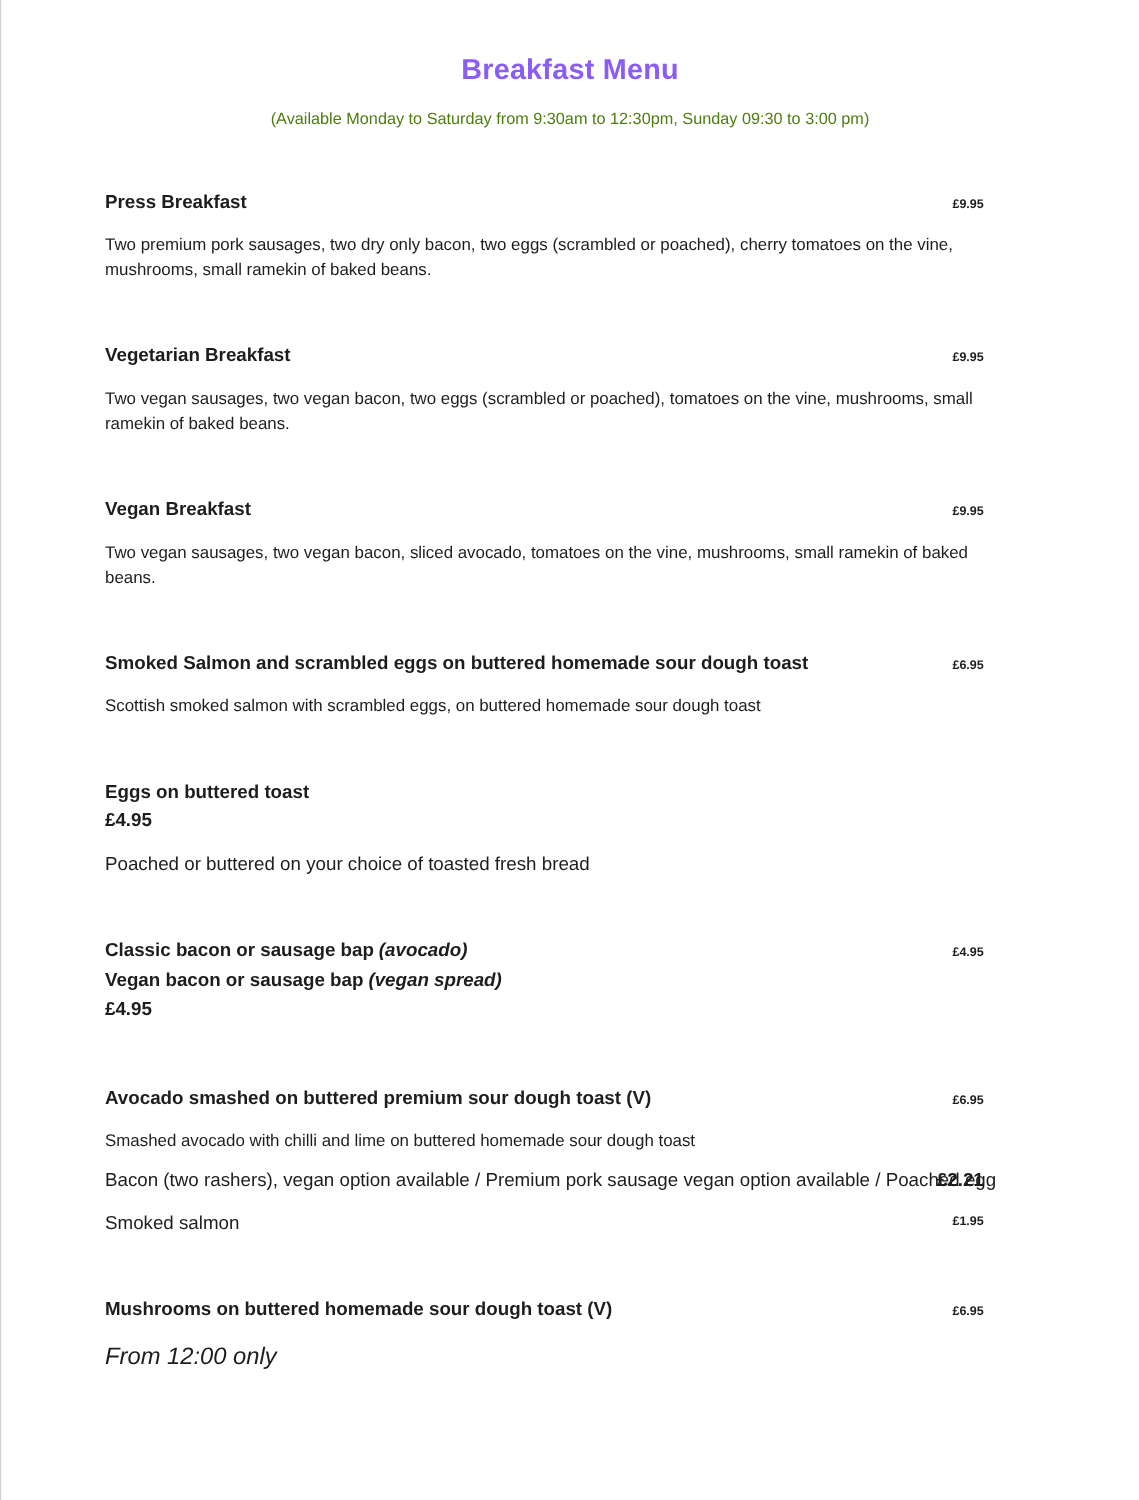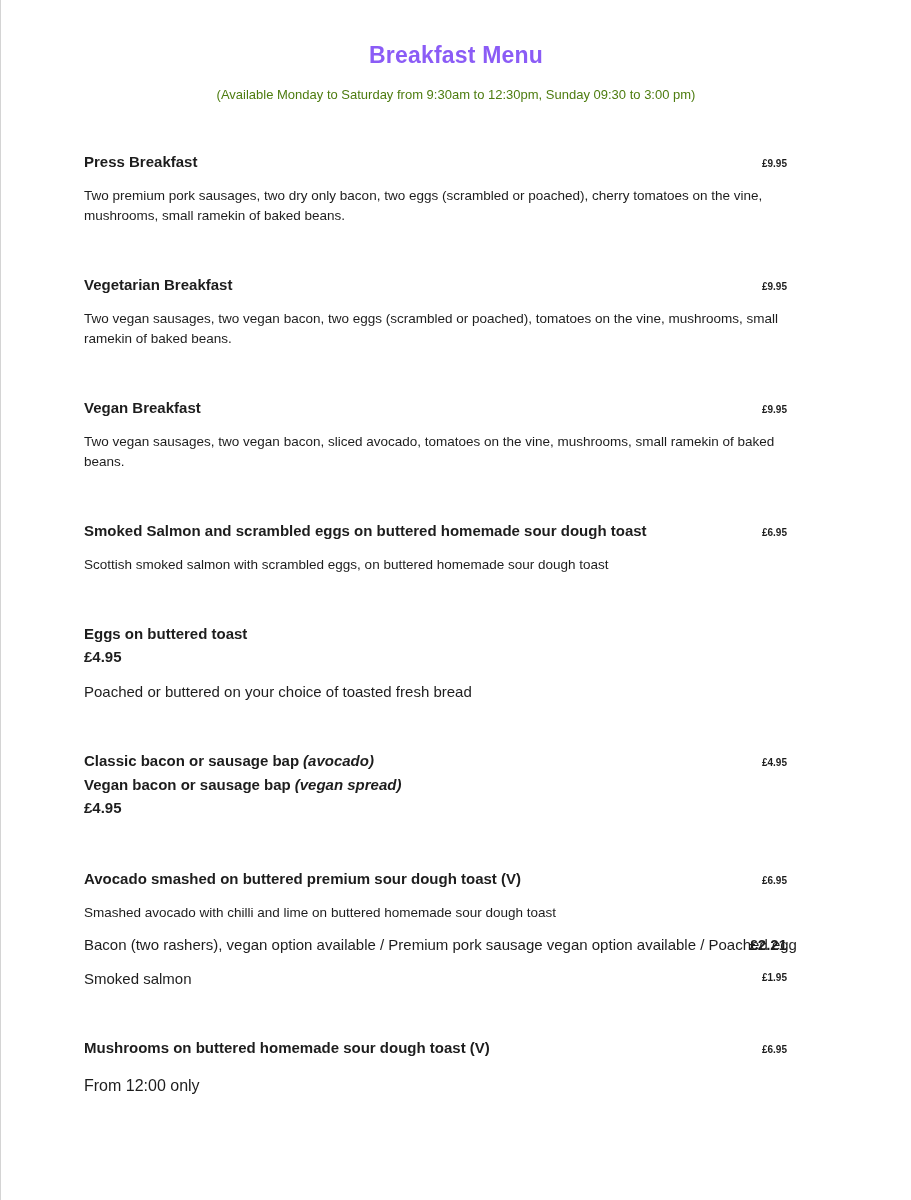"From 12:00 only" .note { font-size: 16px -> 19px; font-style: none -> italic }
